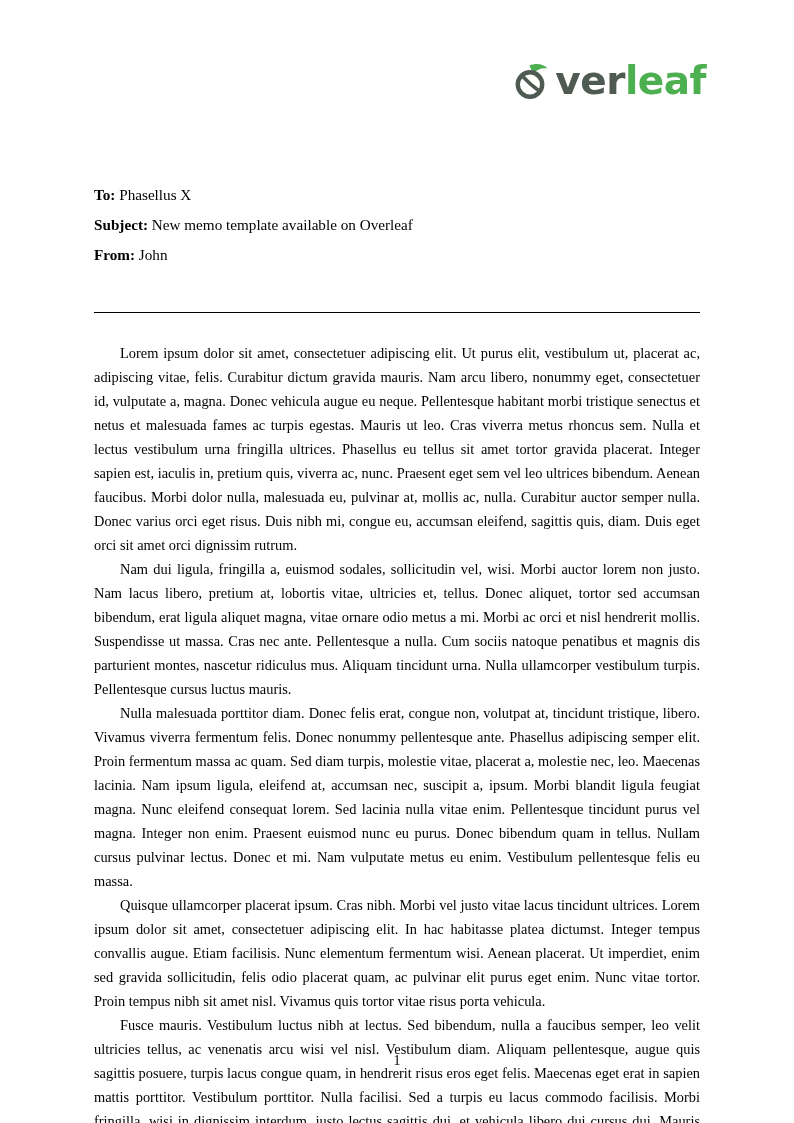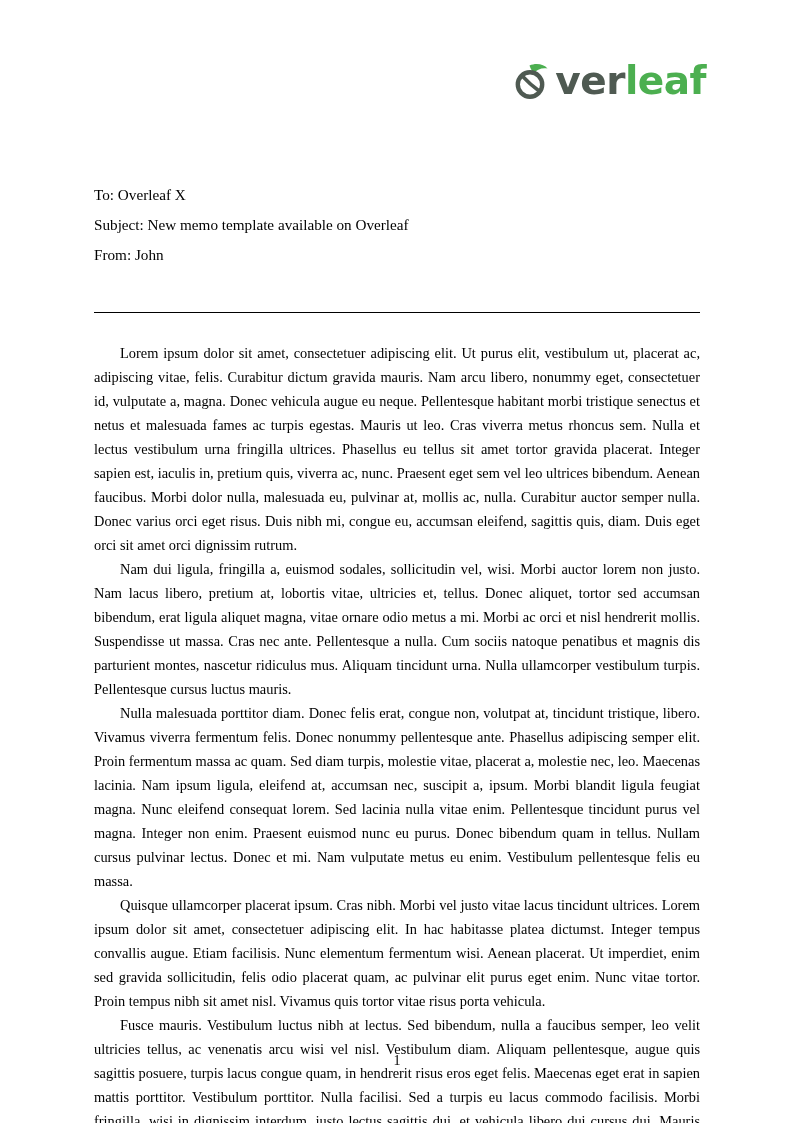"To:" .memo-label { font-weight: normal -> bold }
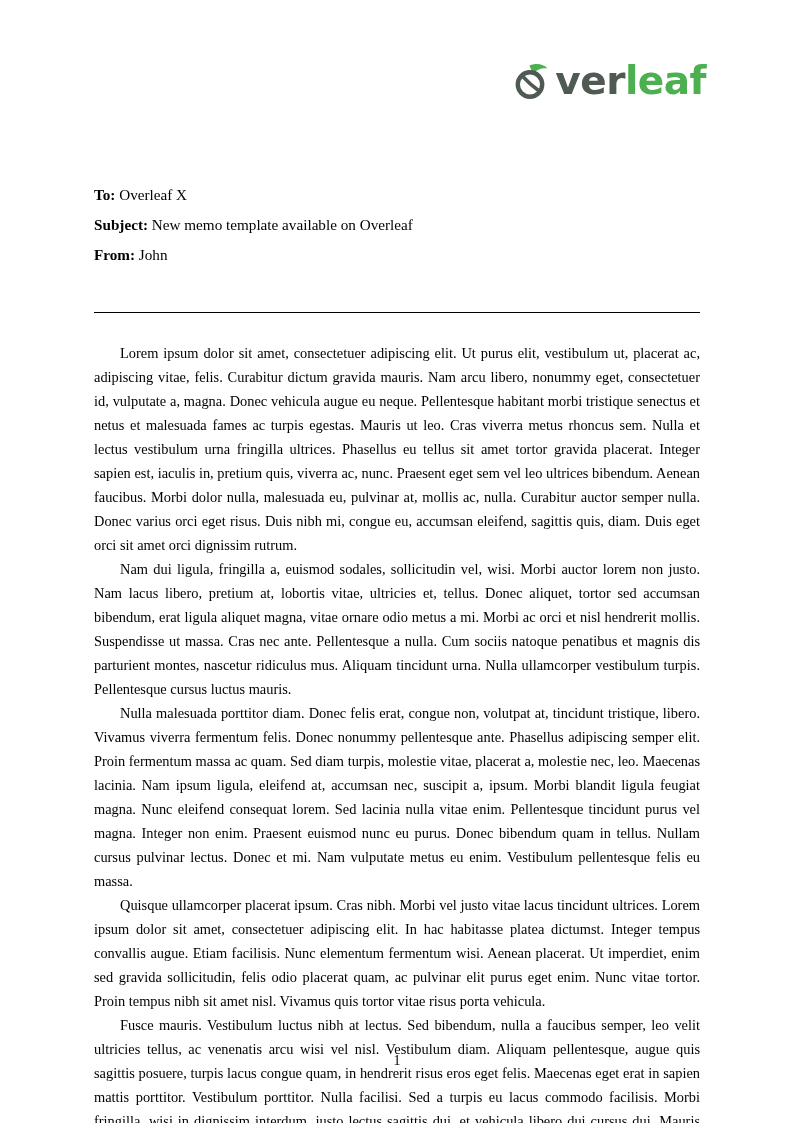"Overleaf X" span.memo-value { text: Overleaf -> Phasellus }
